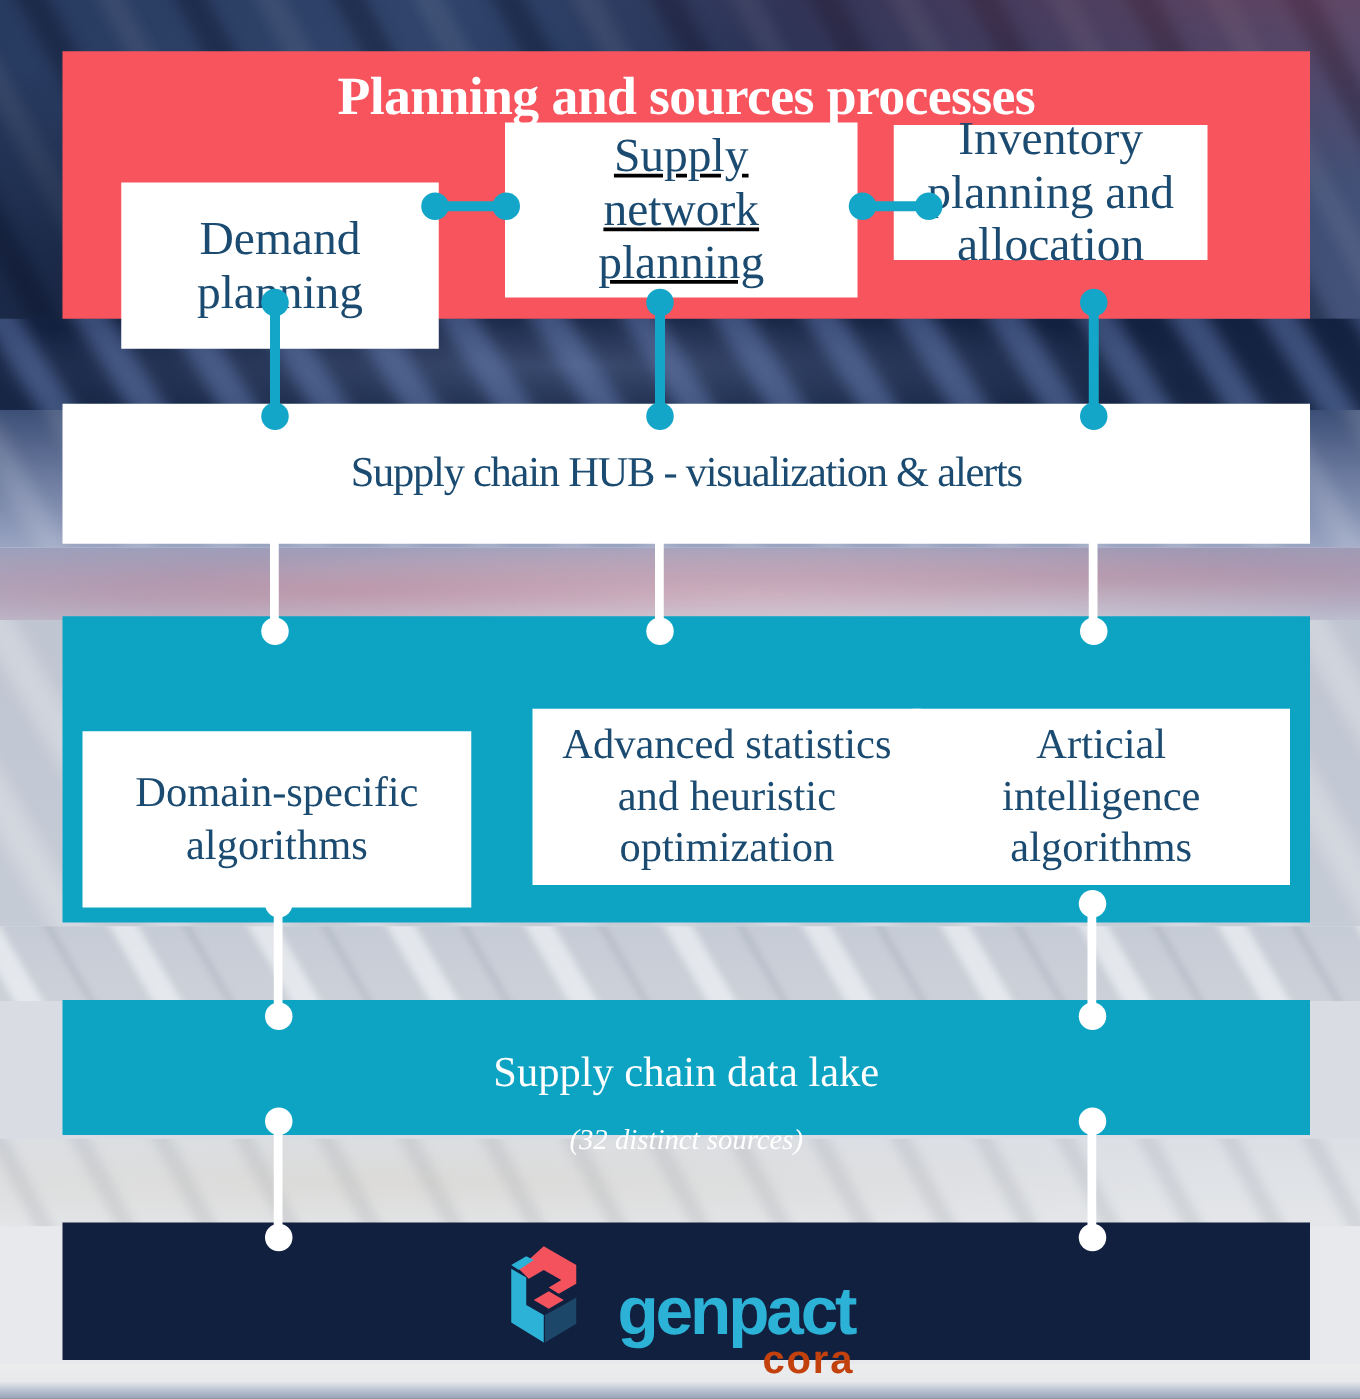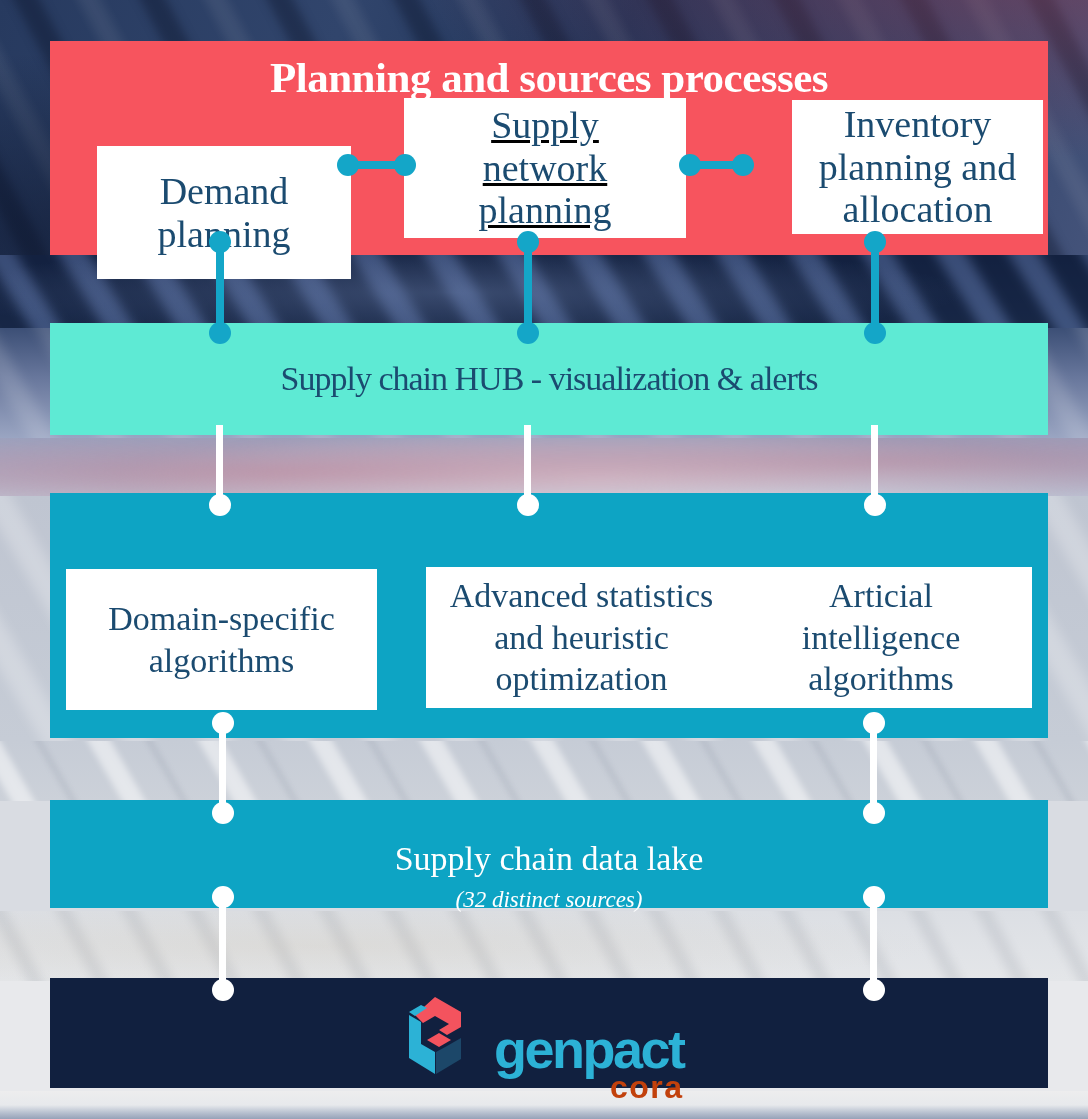"Inventory" .b3 { height: 134px -> 108px; left: 792px -> 715px }
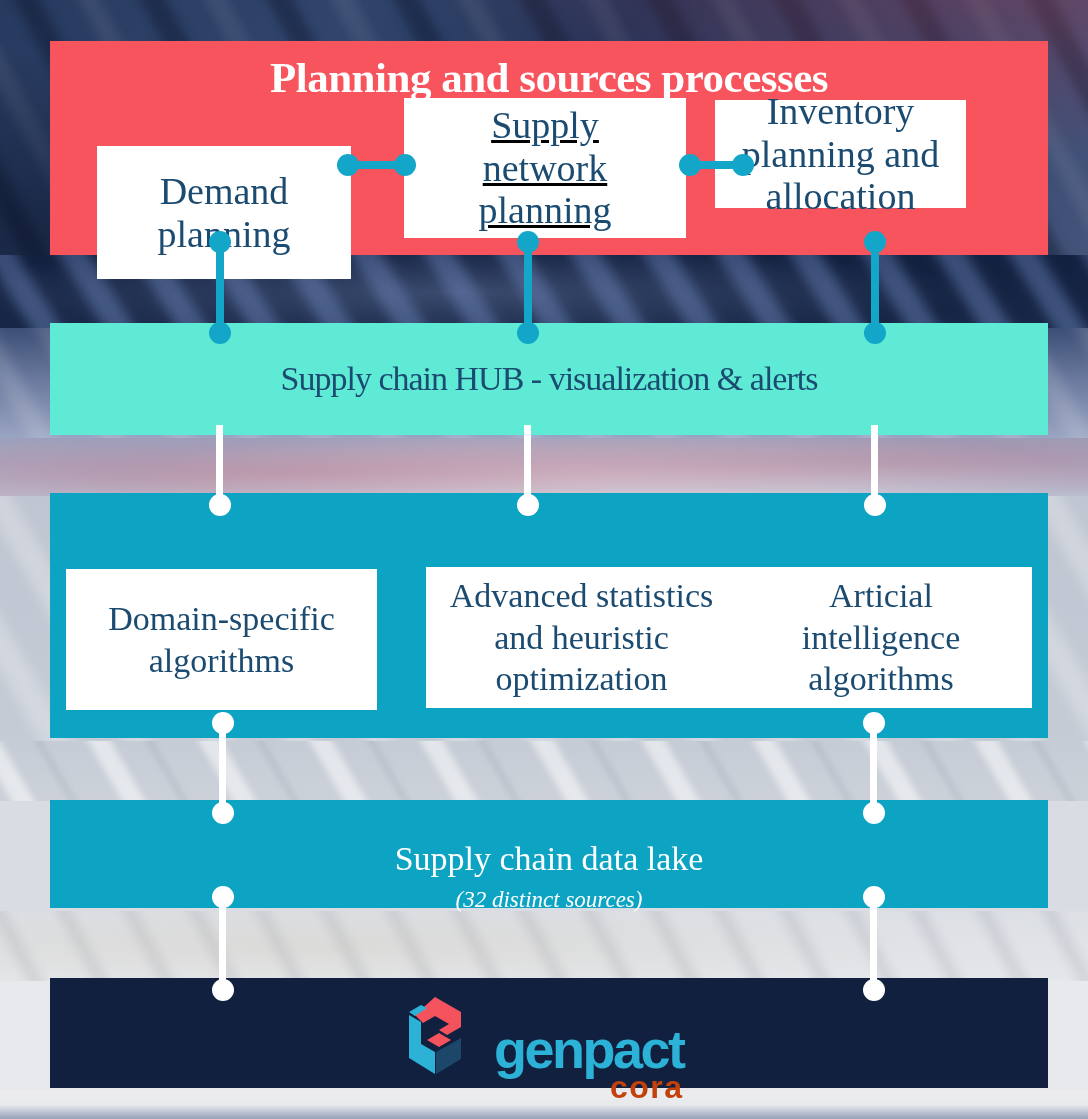"Supply chain HUB - visualization" .hub { background: #5eead4 -> #ffffff }
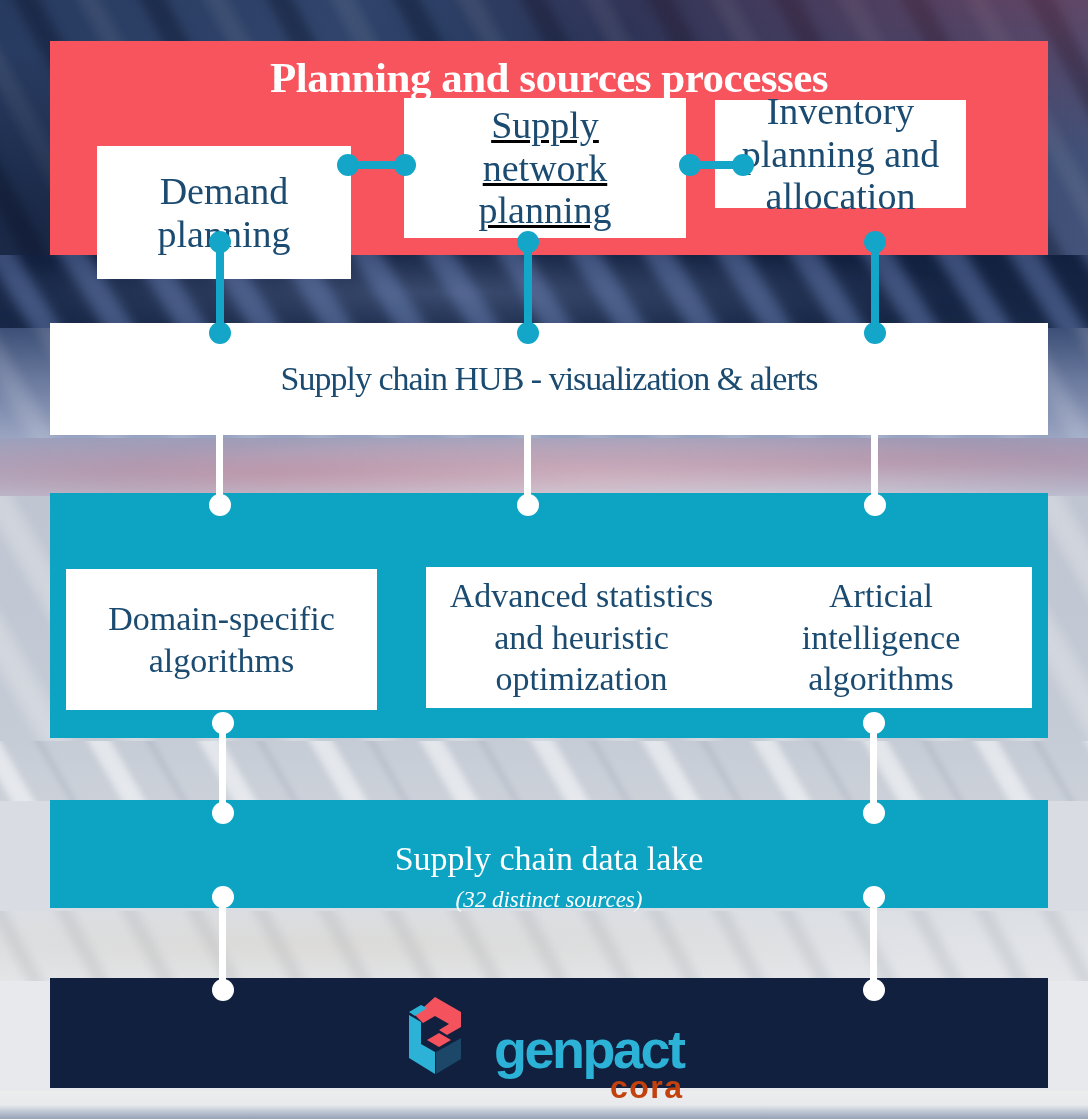"Domain-specific" .a1 { top: 569px -> 585px }
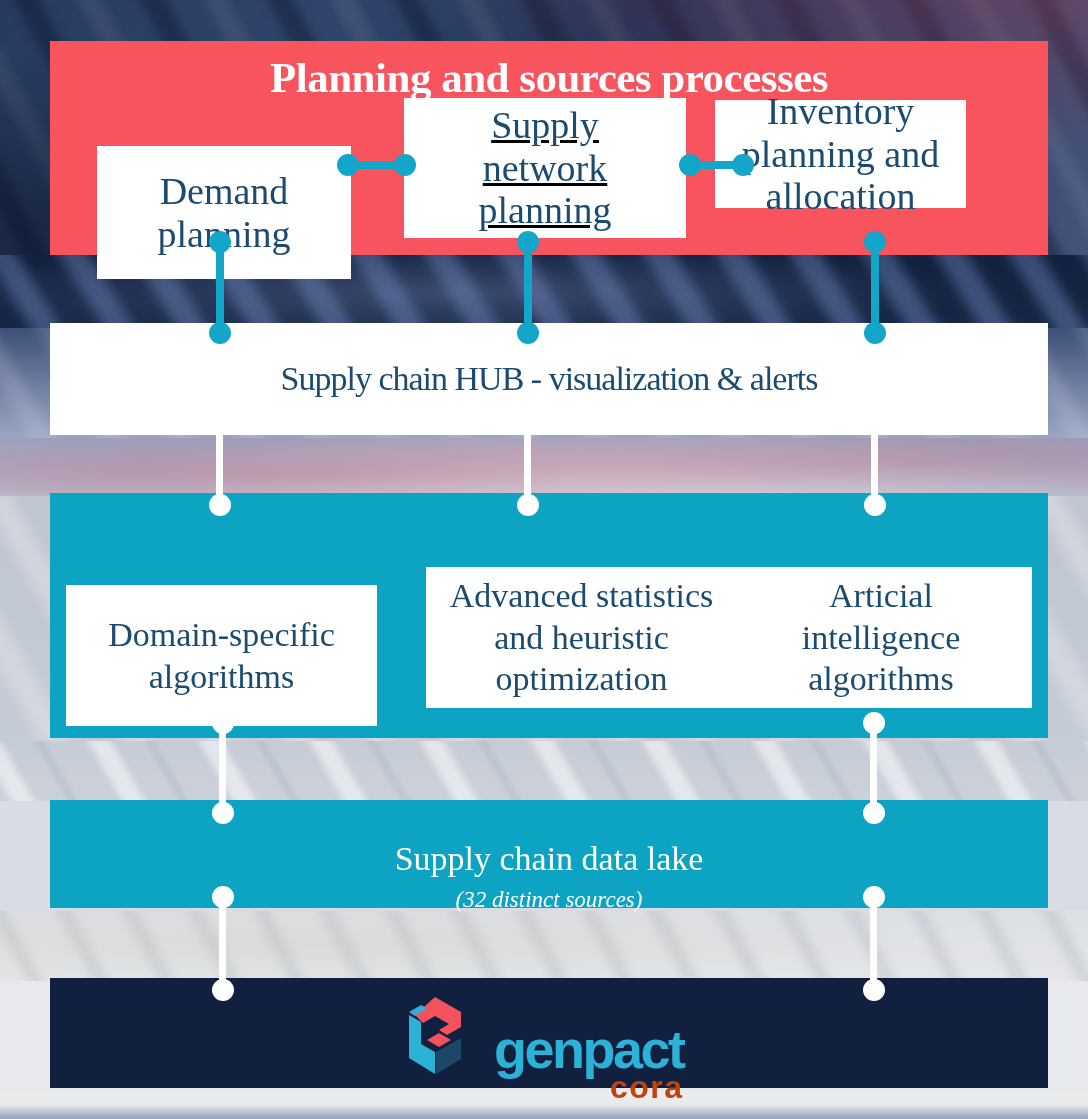"(32 distinct sources)" .lsub { margin: 0 -> 12px }
